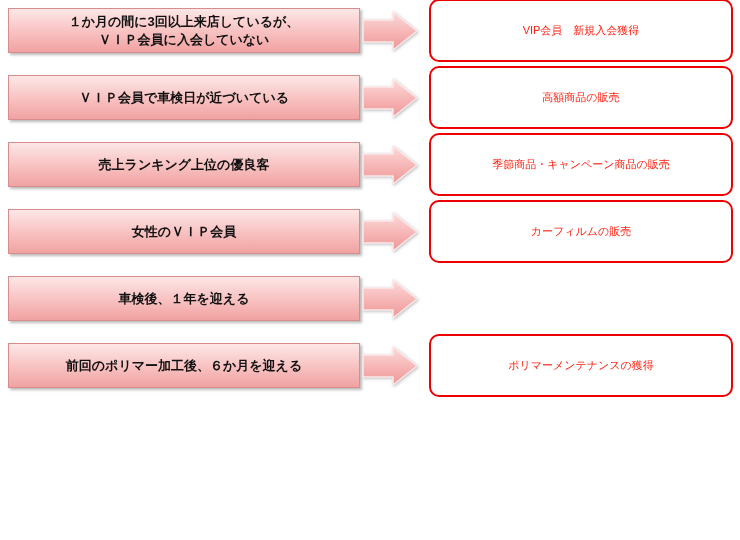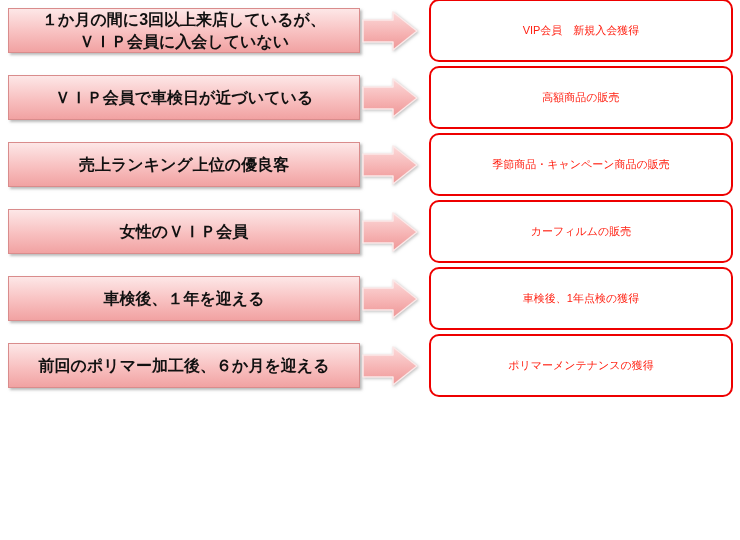"１か月の間に3回以上来店しているが、" .condition-box { font-size: 16px -> 13px }
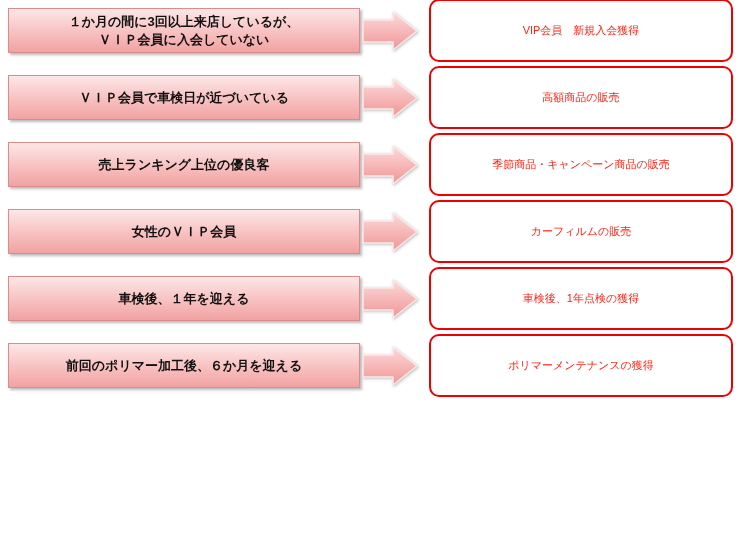"車検後、1年点検の獲得" div.action-box { html: <div>車検後、1年点検の獲得</div> -> none }
